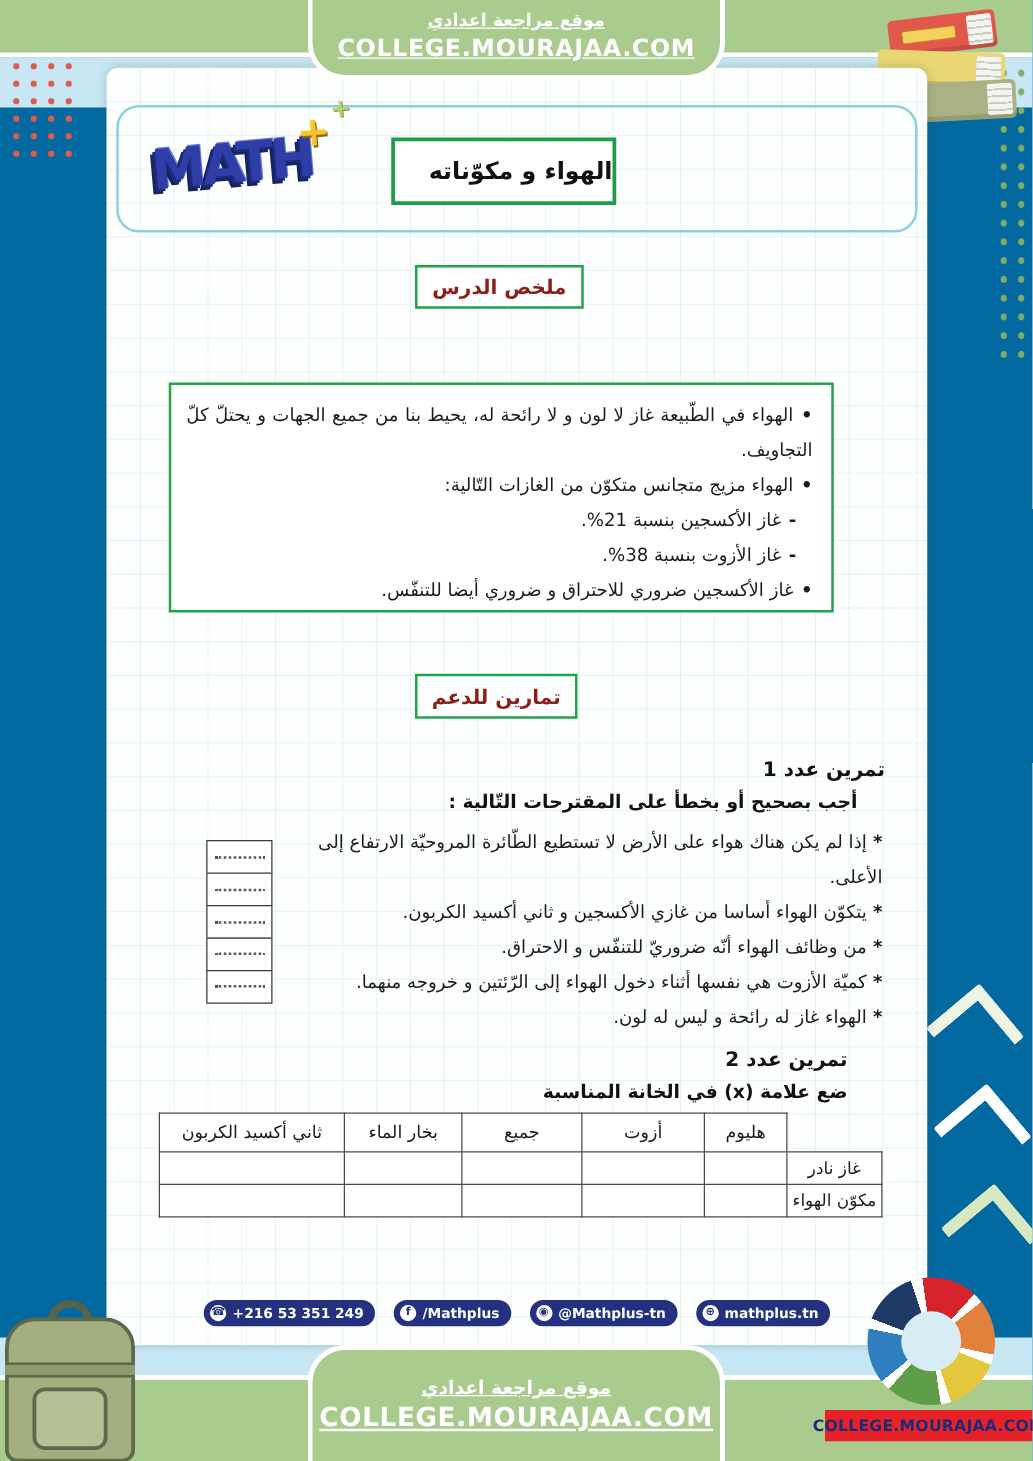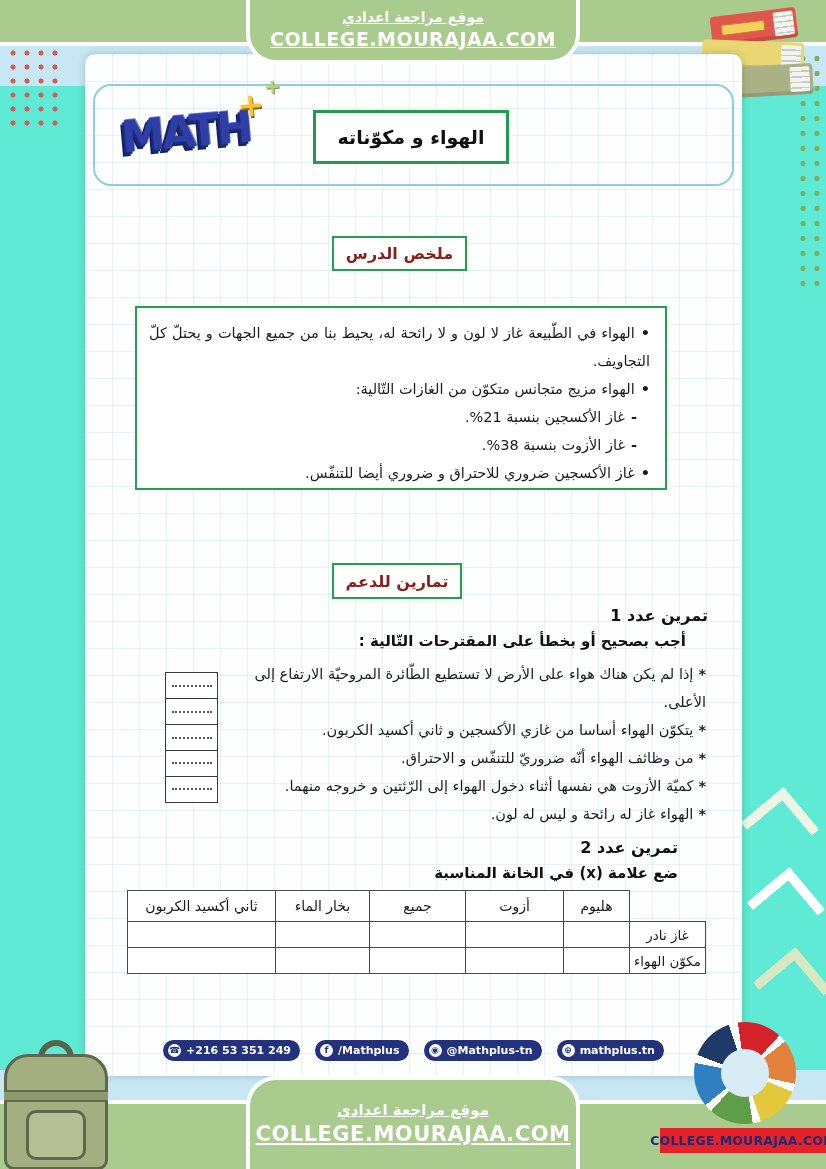"موقع مراجعة اعدادي" .canvas { background: #5eead4 -> #0369a1 }
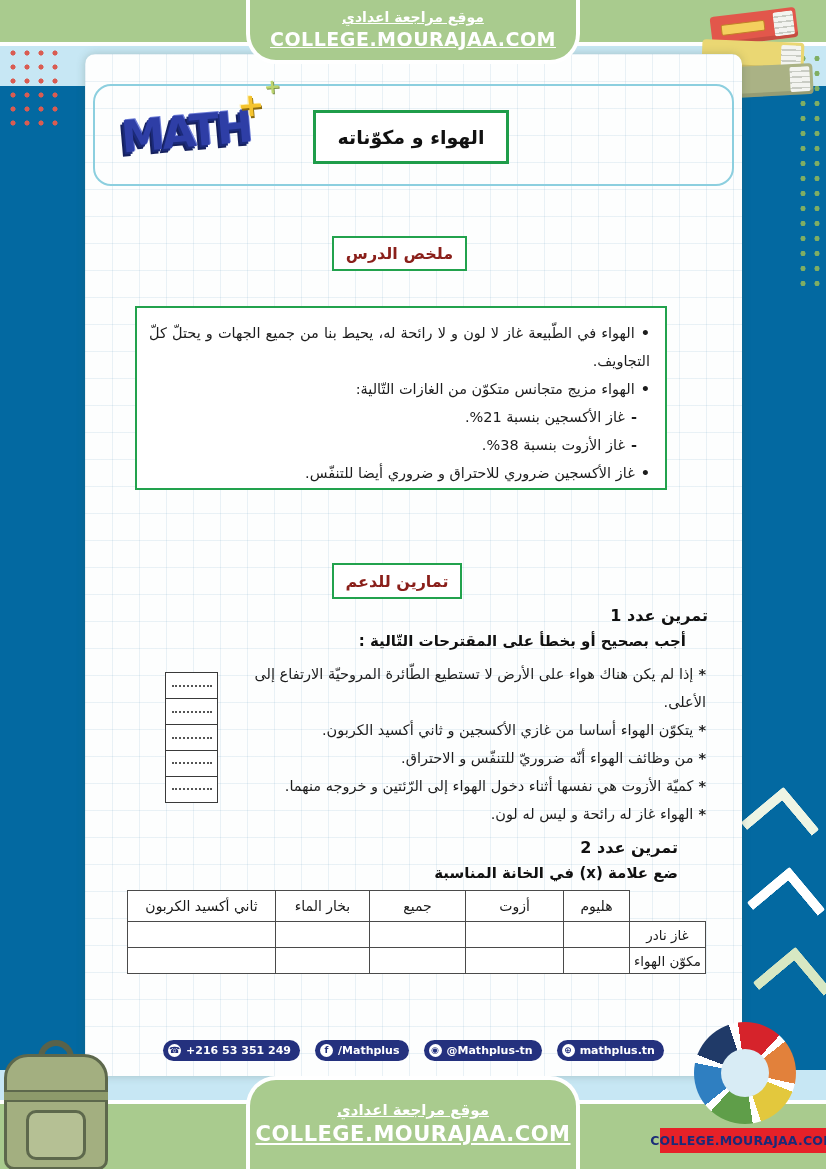"الهواء و مكوّناته" .title-box { justify-content: center -> flex-end; width: 196px -> 180px }
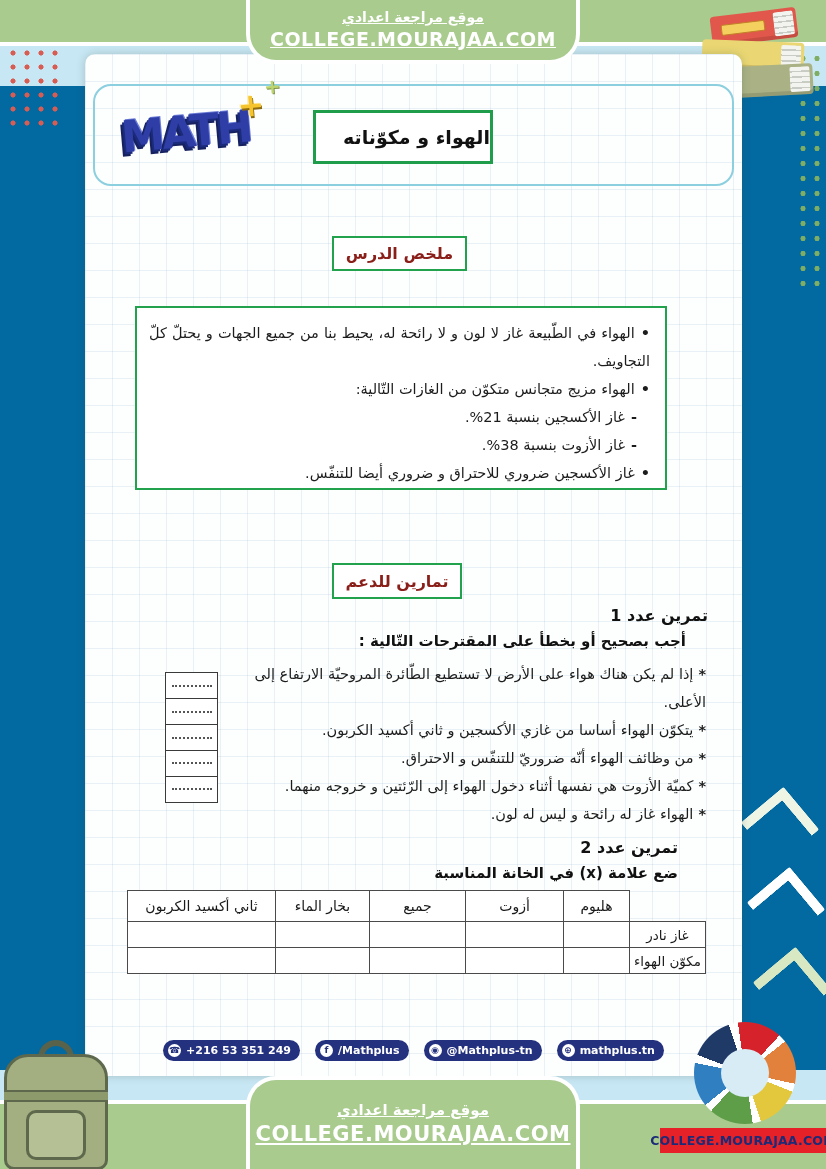"ملخص الدرس" .section-label { margin-top: 24px -> none }
